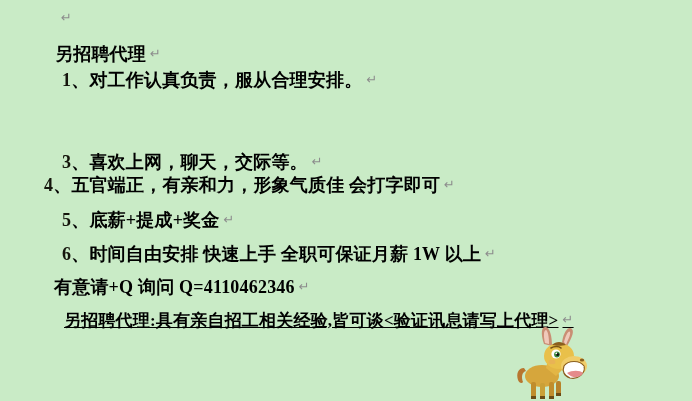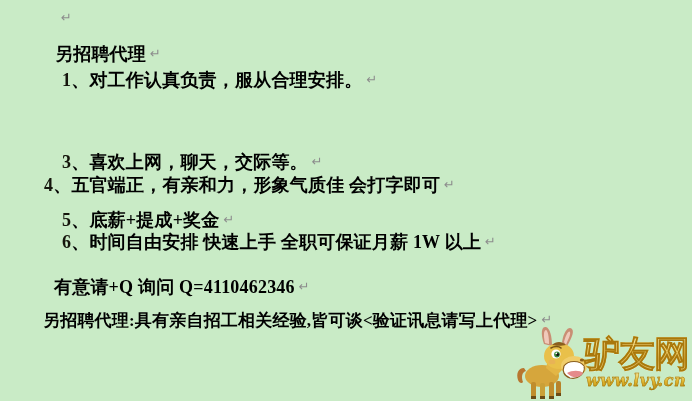"6、时间自由安排 快速上手 全职可保证月薪 1W 以上" .item6 { top: 230px -> 242px }
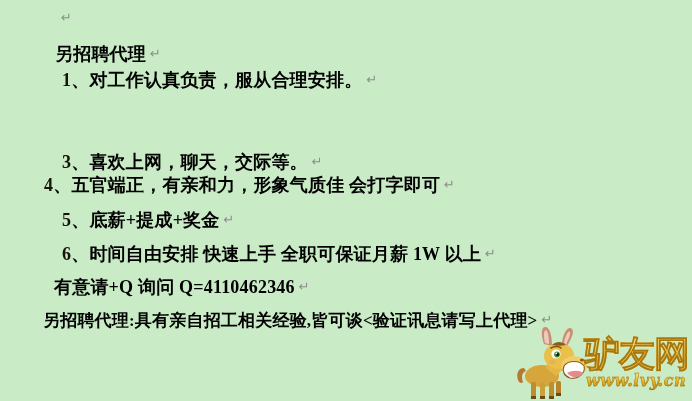"另招聘代理:具有亲自招工相关经验,皆可谈<验证讯息请写上代理> ↵" .agent { left: 43px -> 64px; text-decoration: none -> underline }
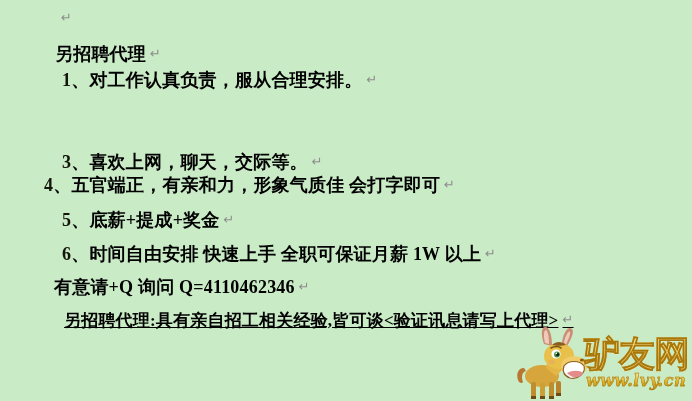"驴友网" div { html: <div> <div>驴友网</div> <div>www.lvy.cn</div> </div> -> none }
